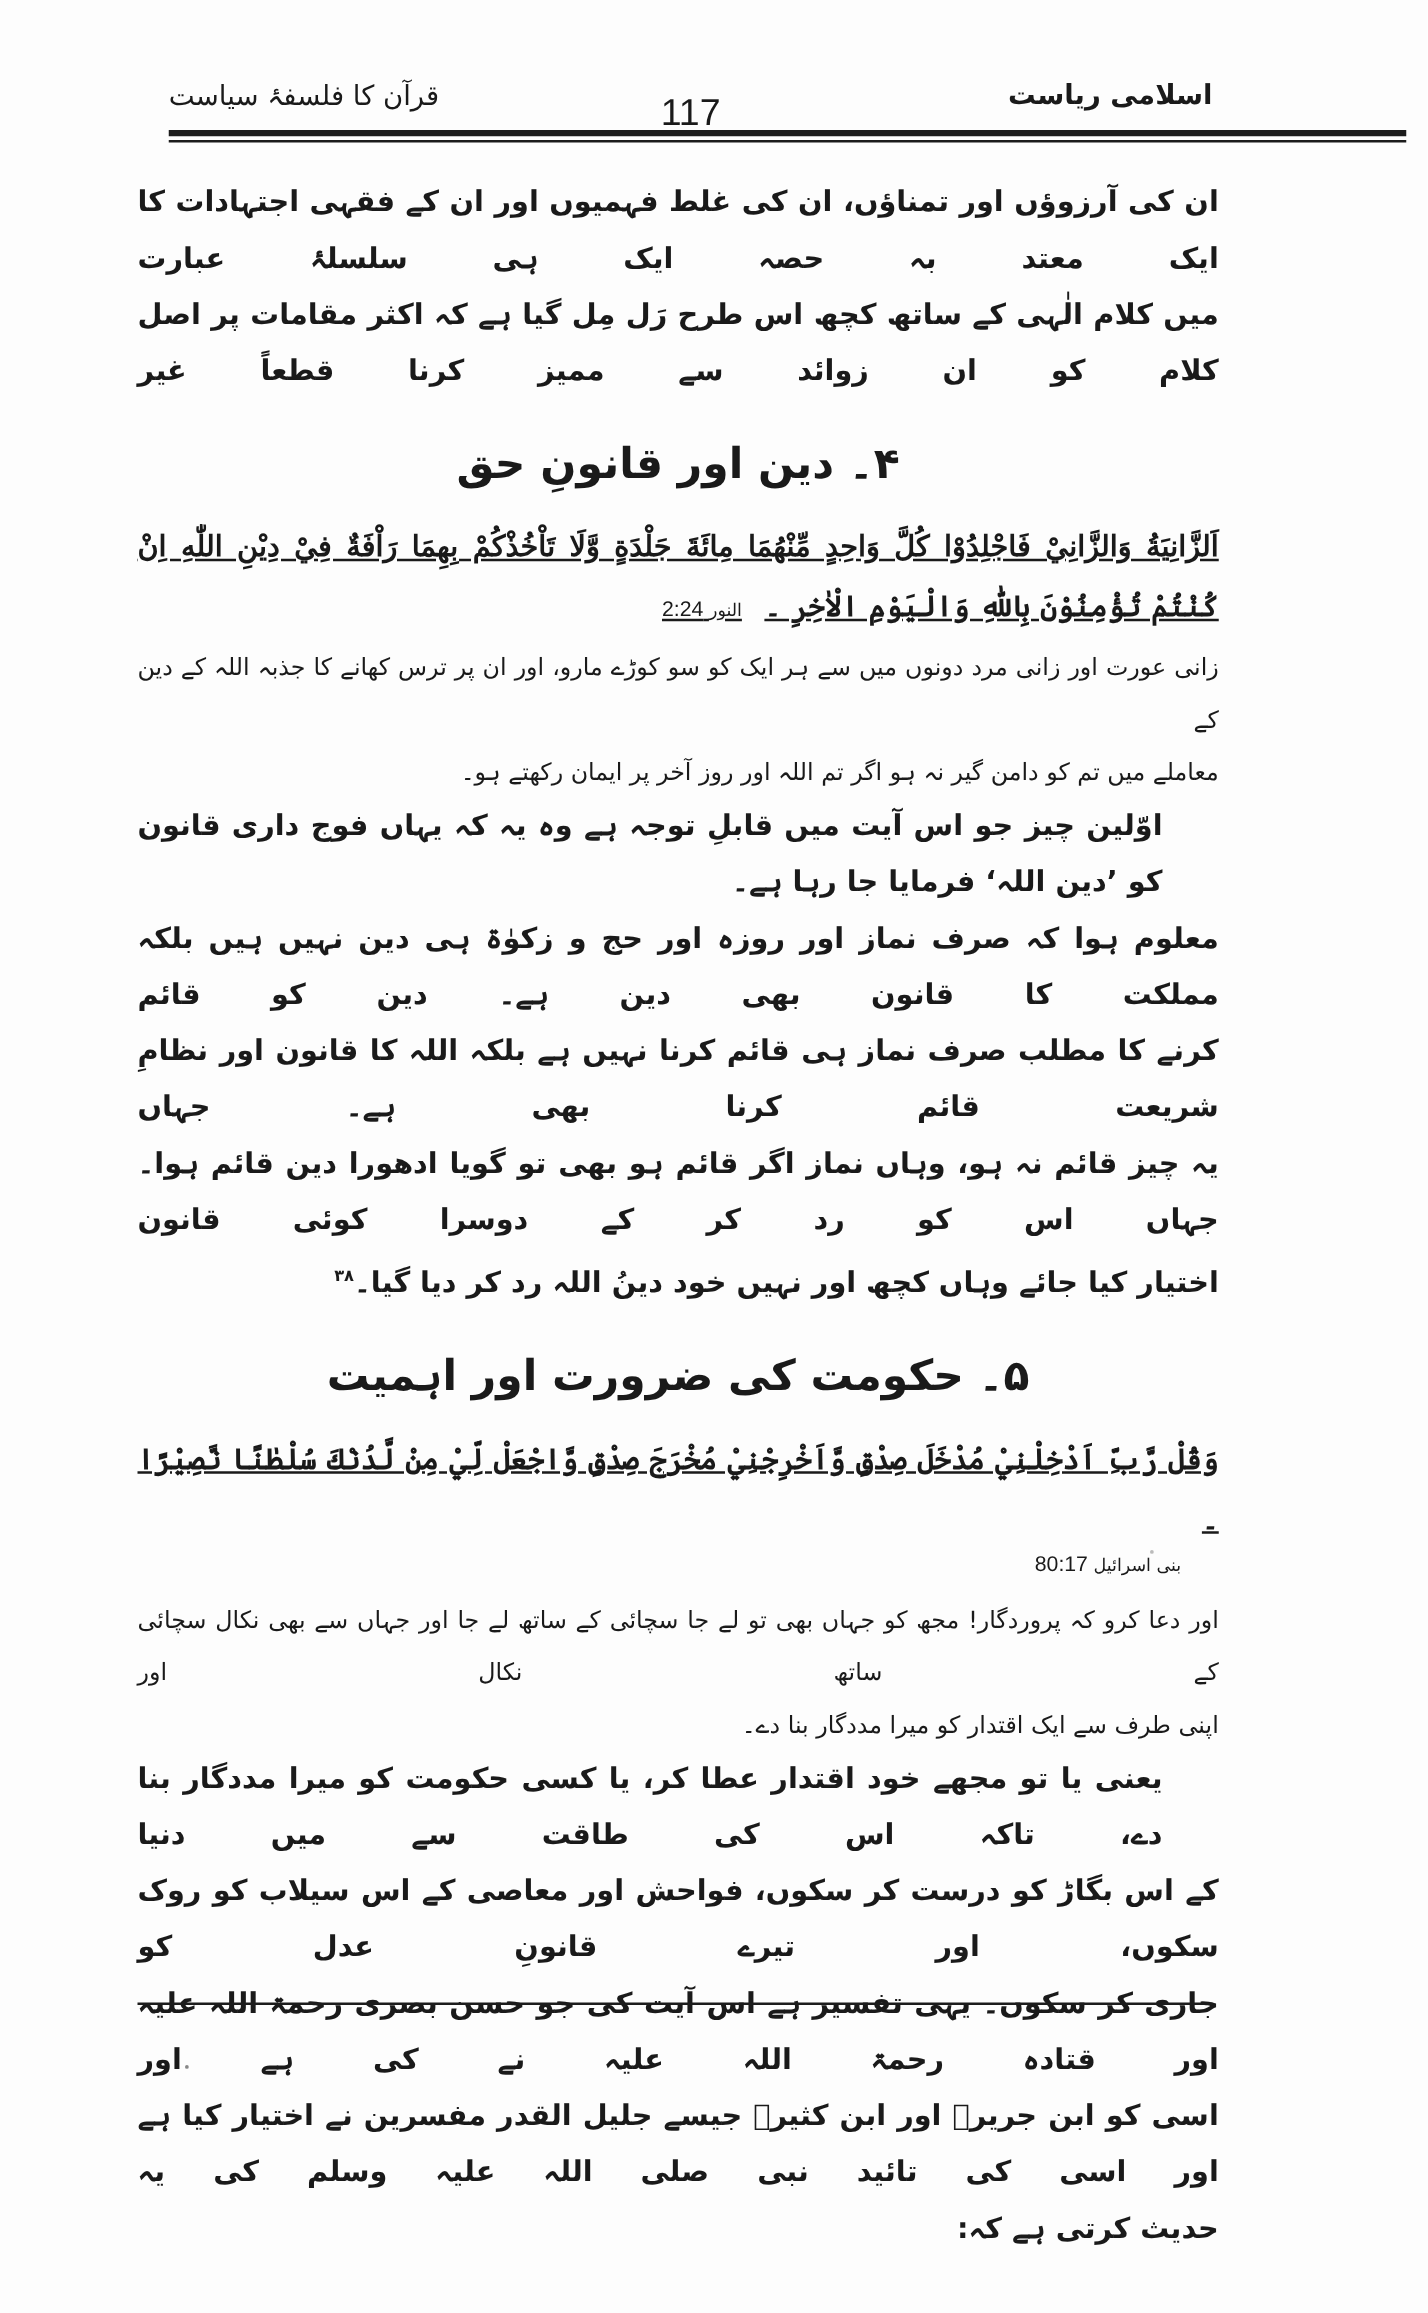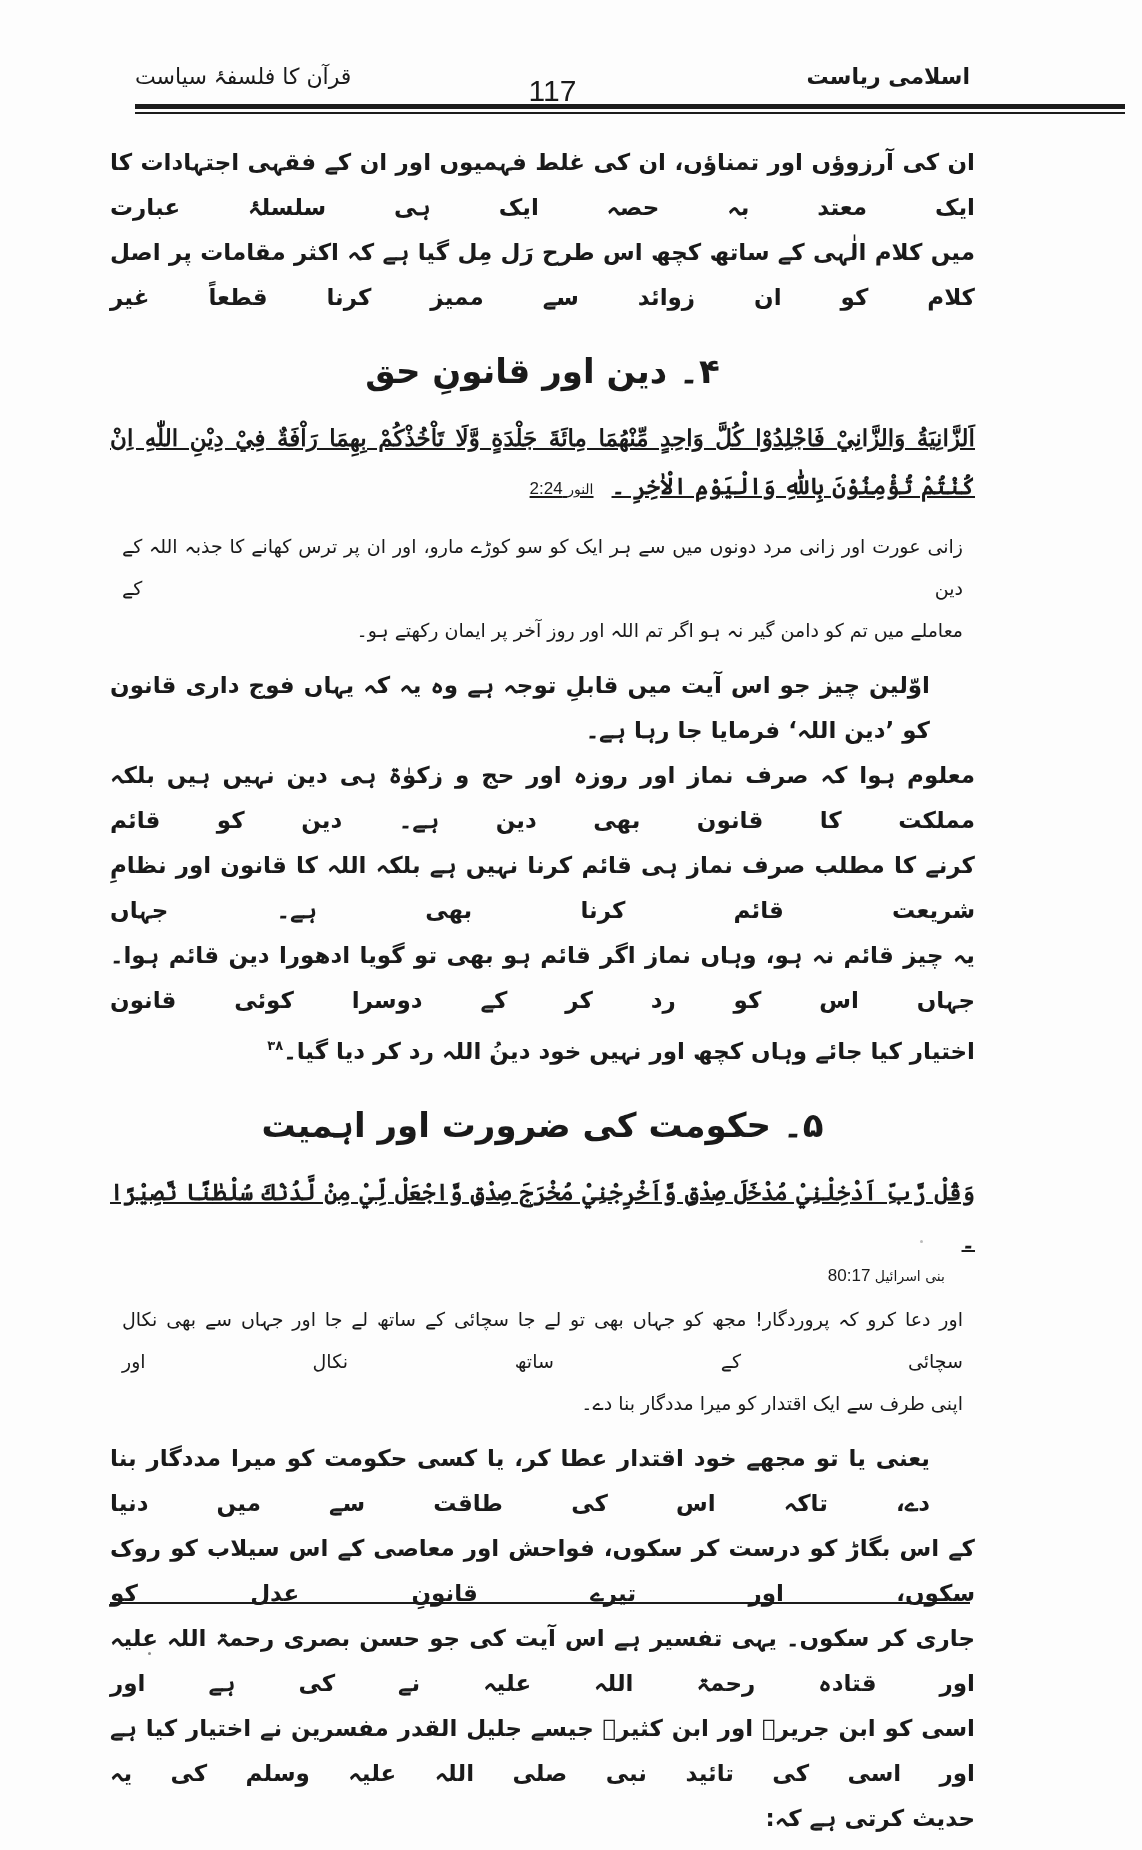"زانی عورت اور زانی مرد" .translation { margin: 12px -> 0 }
